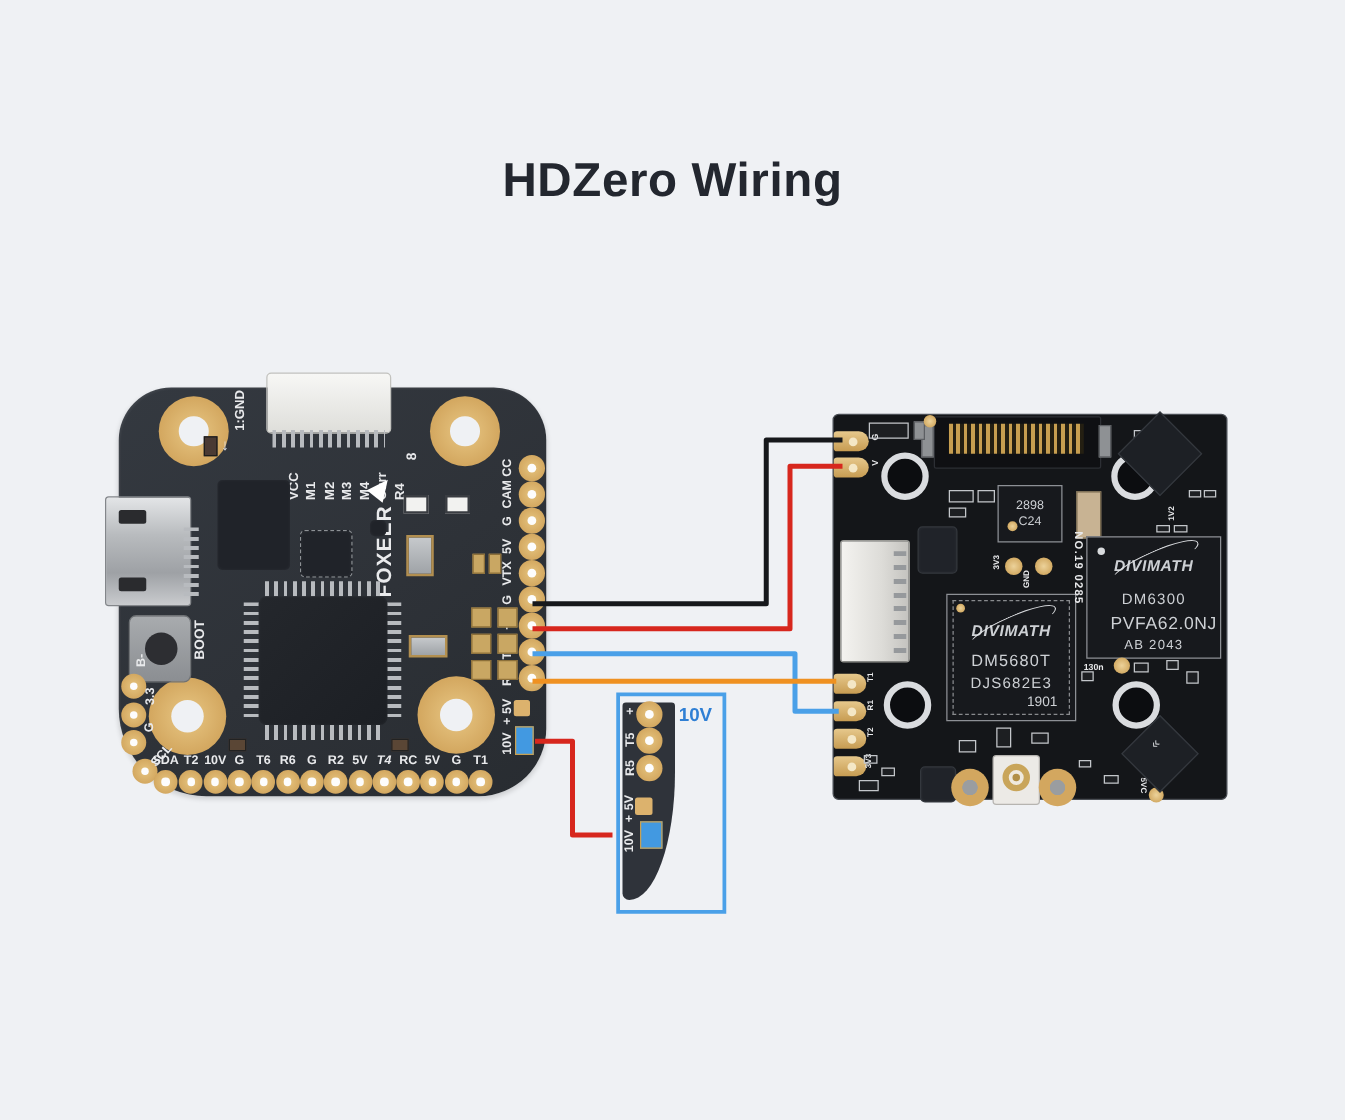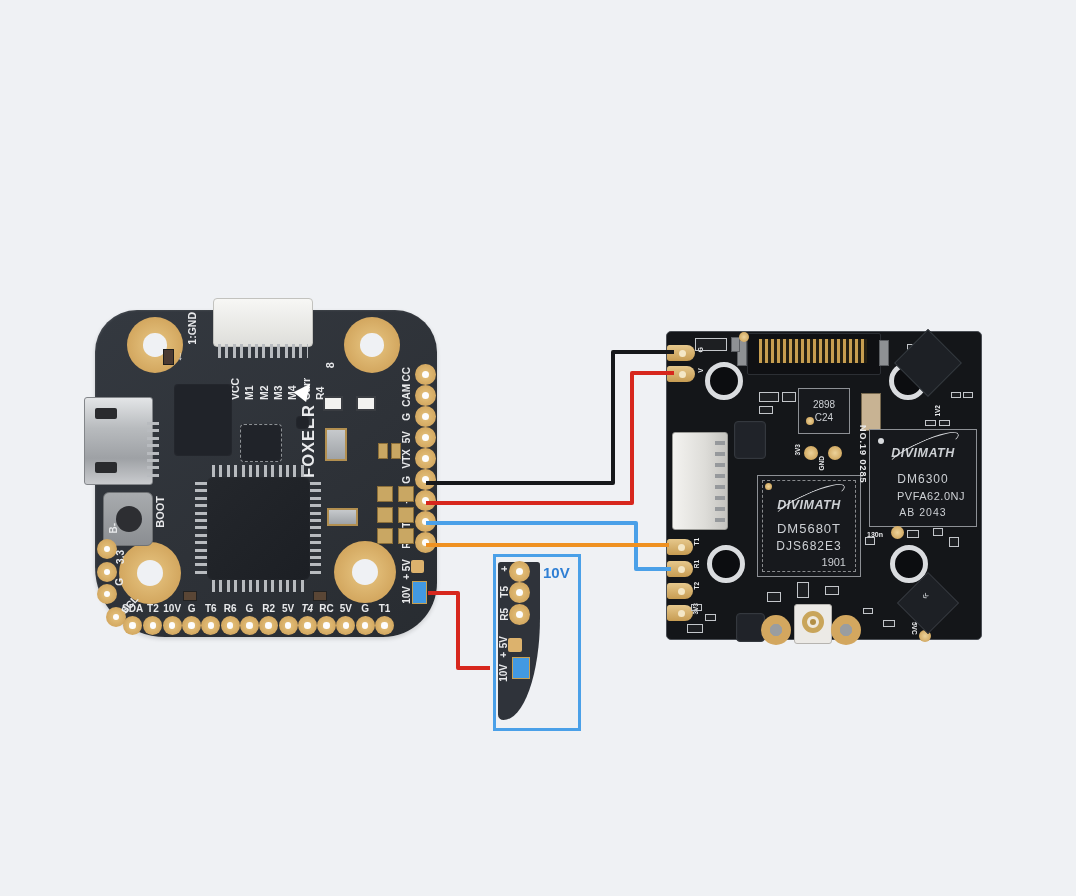"HDZero Wiring" div.abs { html: none -> <div>HDZero Wiring</div> }
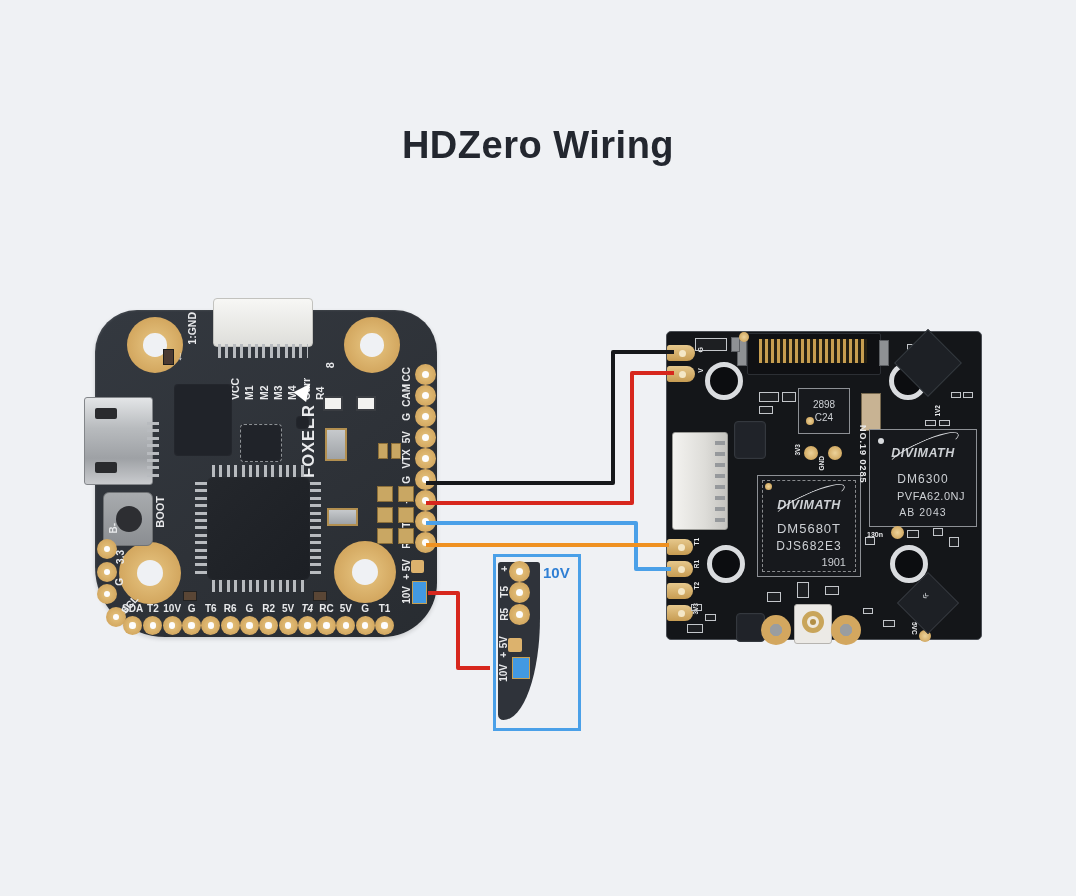"PVFA62.0NJ" span { font-size: 11px -> 14px }
